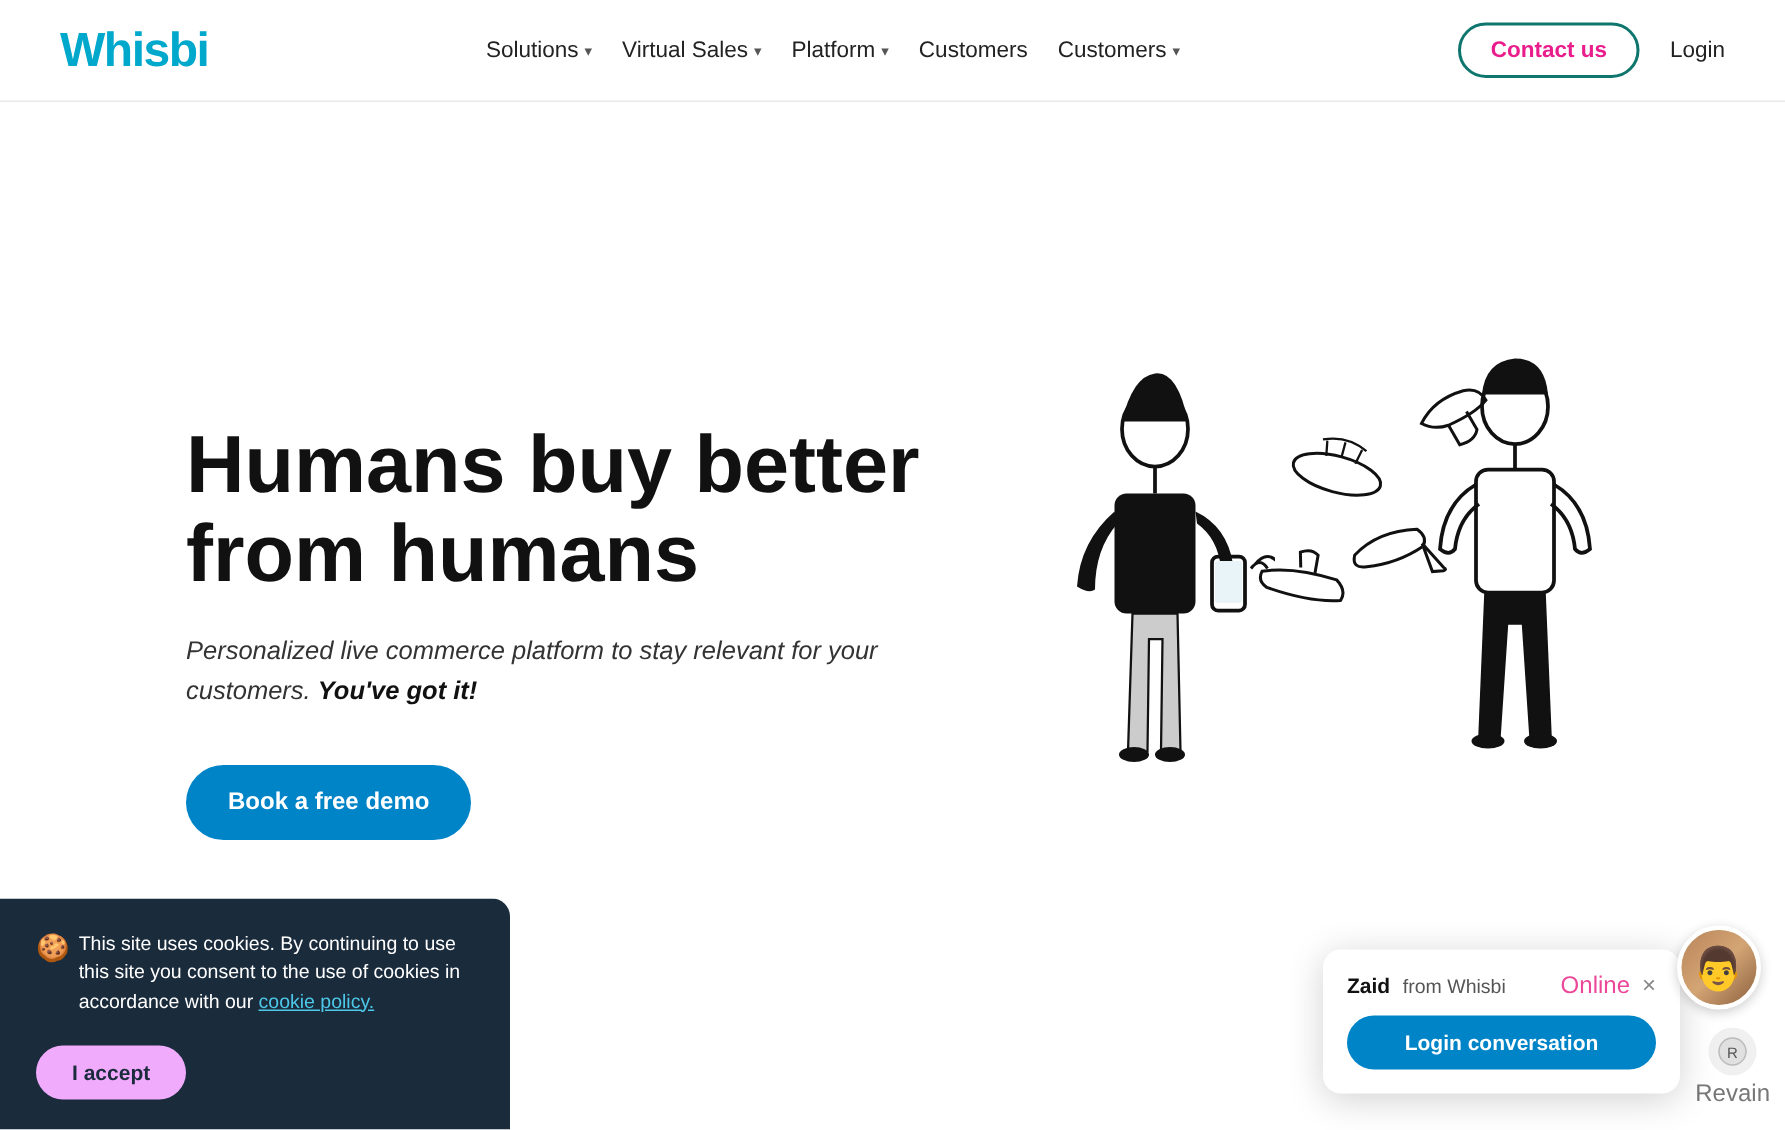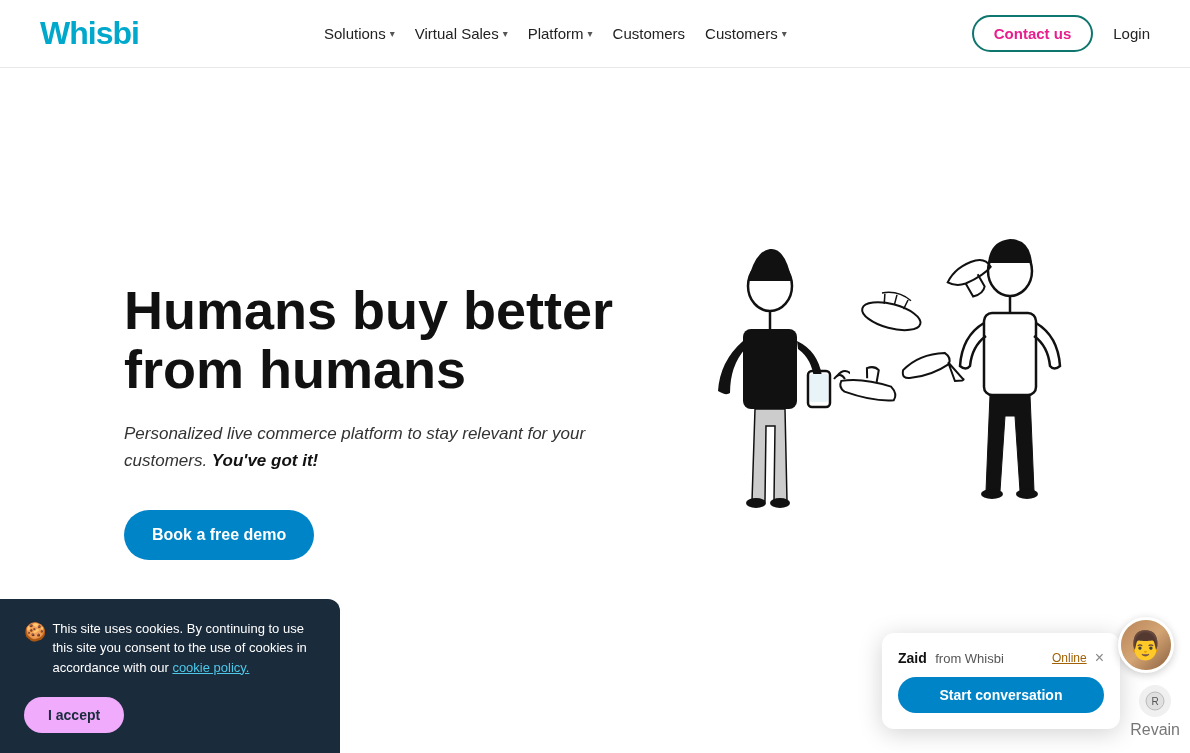"Online" .chat-online { color: #a16207 -> #ec4899; font-size: 12px -> 16px; text-decoration: underline -> none }
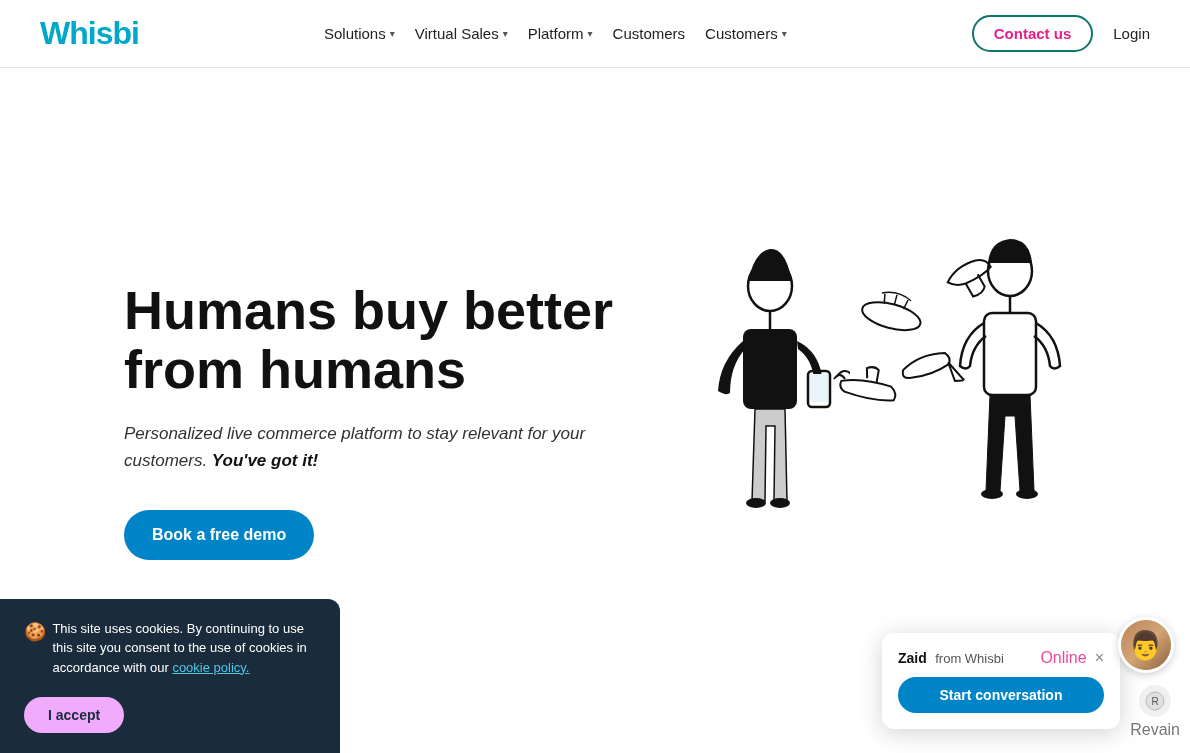"Start conversation" button.chat-start-btn { text: Start -> Login }
